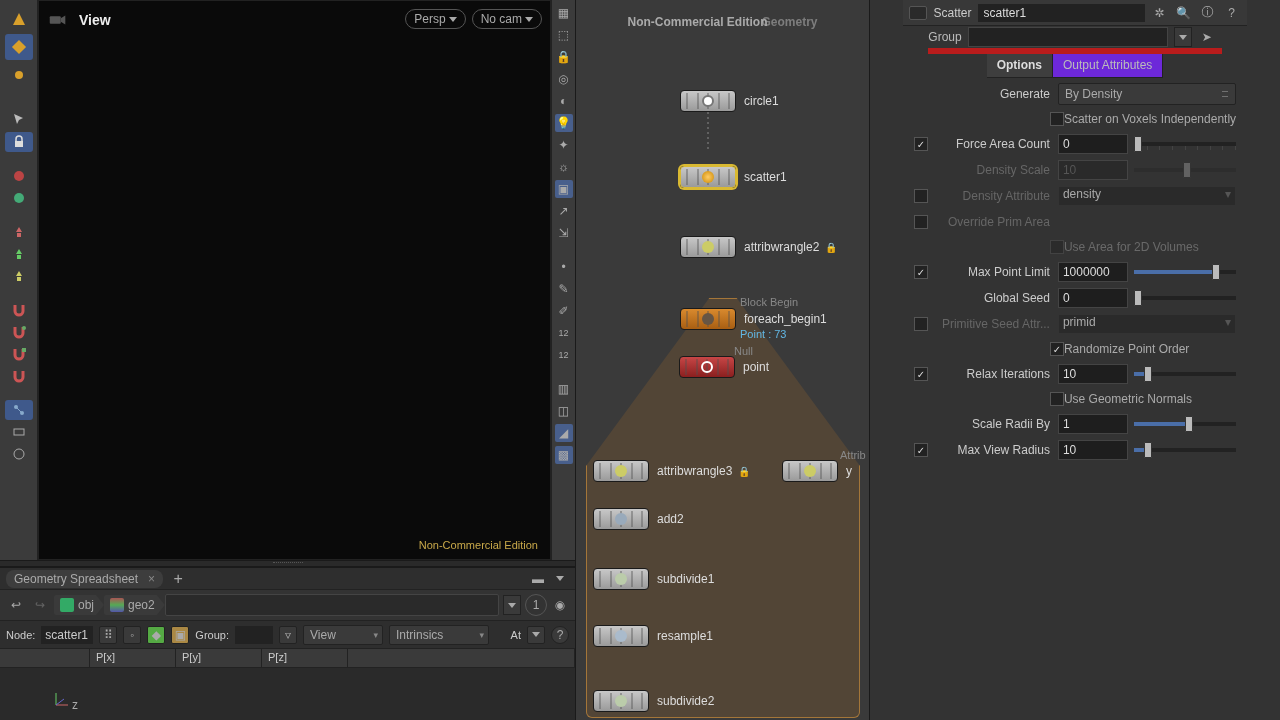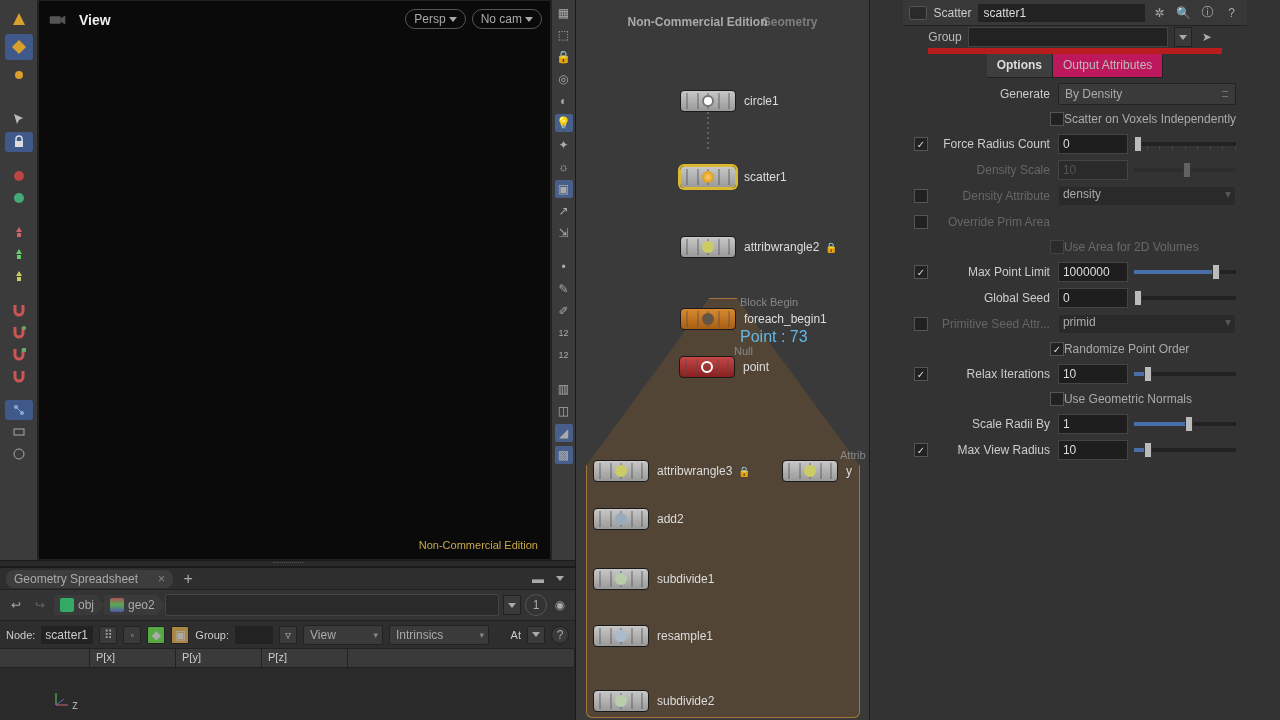"Options" .param-tabs { background: #be185d -> #6d28d9 }
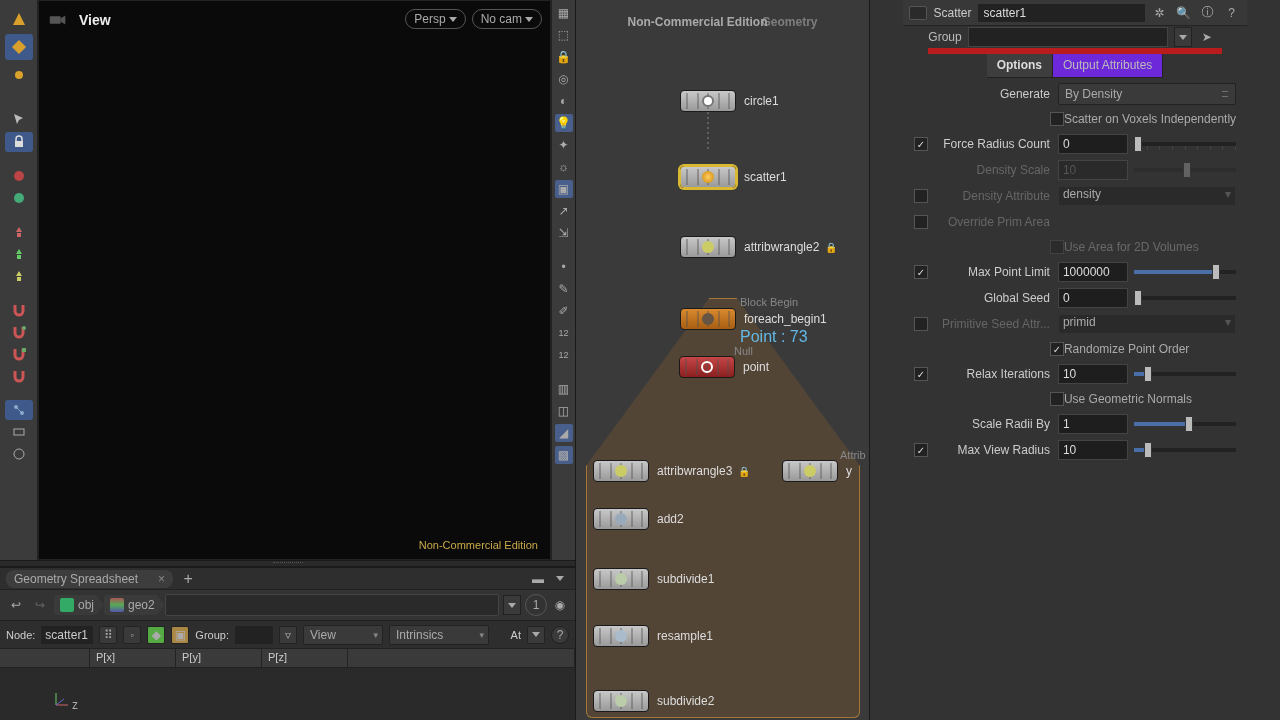"Force Radius Count" span.plabel { text: Radius -> Area }
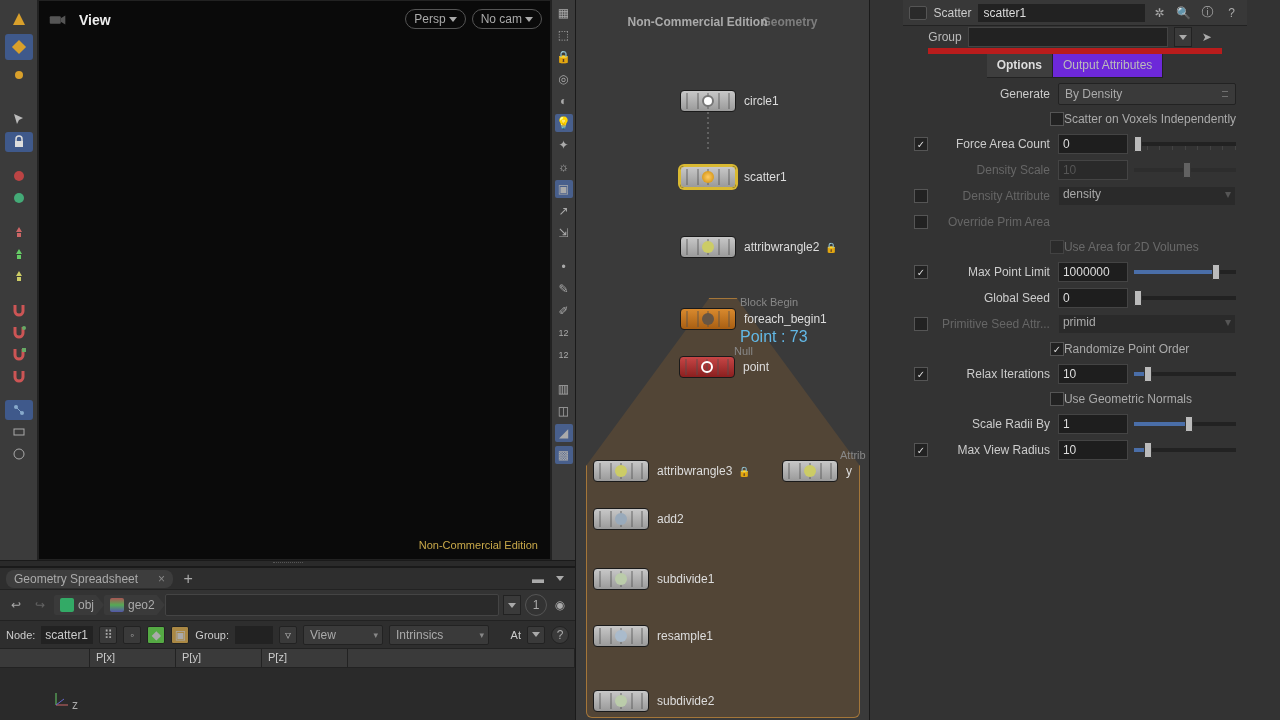"Point : 73" .node-pt { font-size: 16px -> 11px }
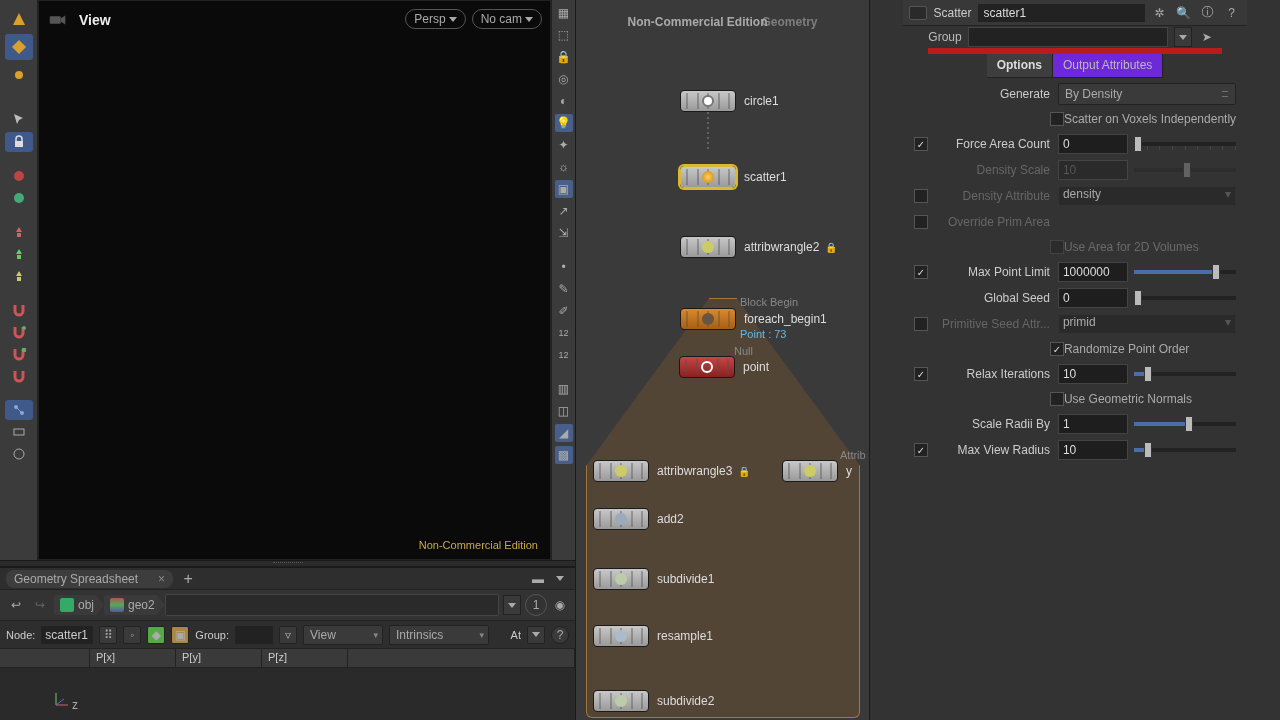"Geometry Spreadsheet" .ss-tab { gap: 20px -> 10px }
